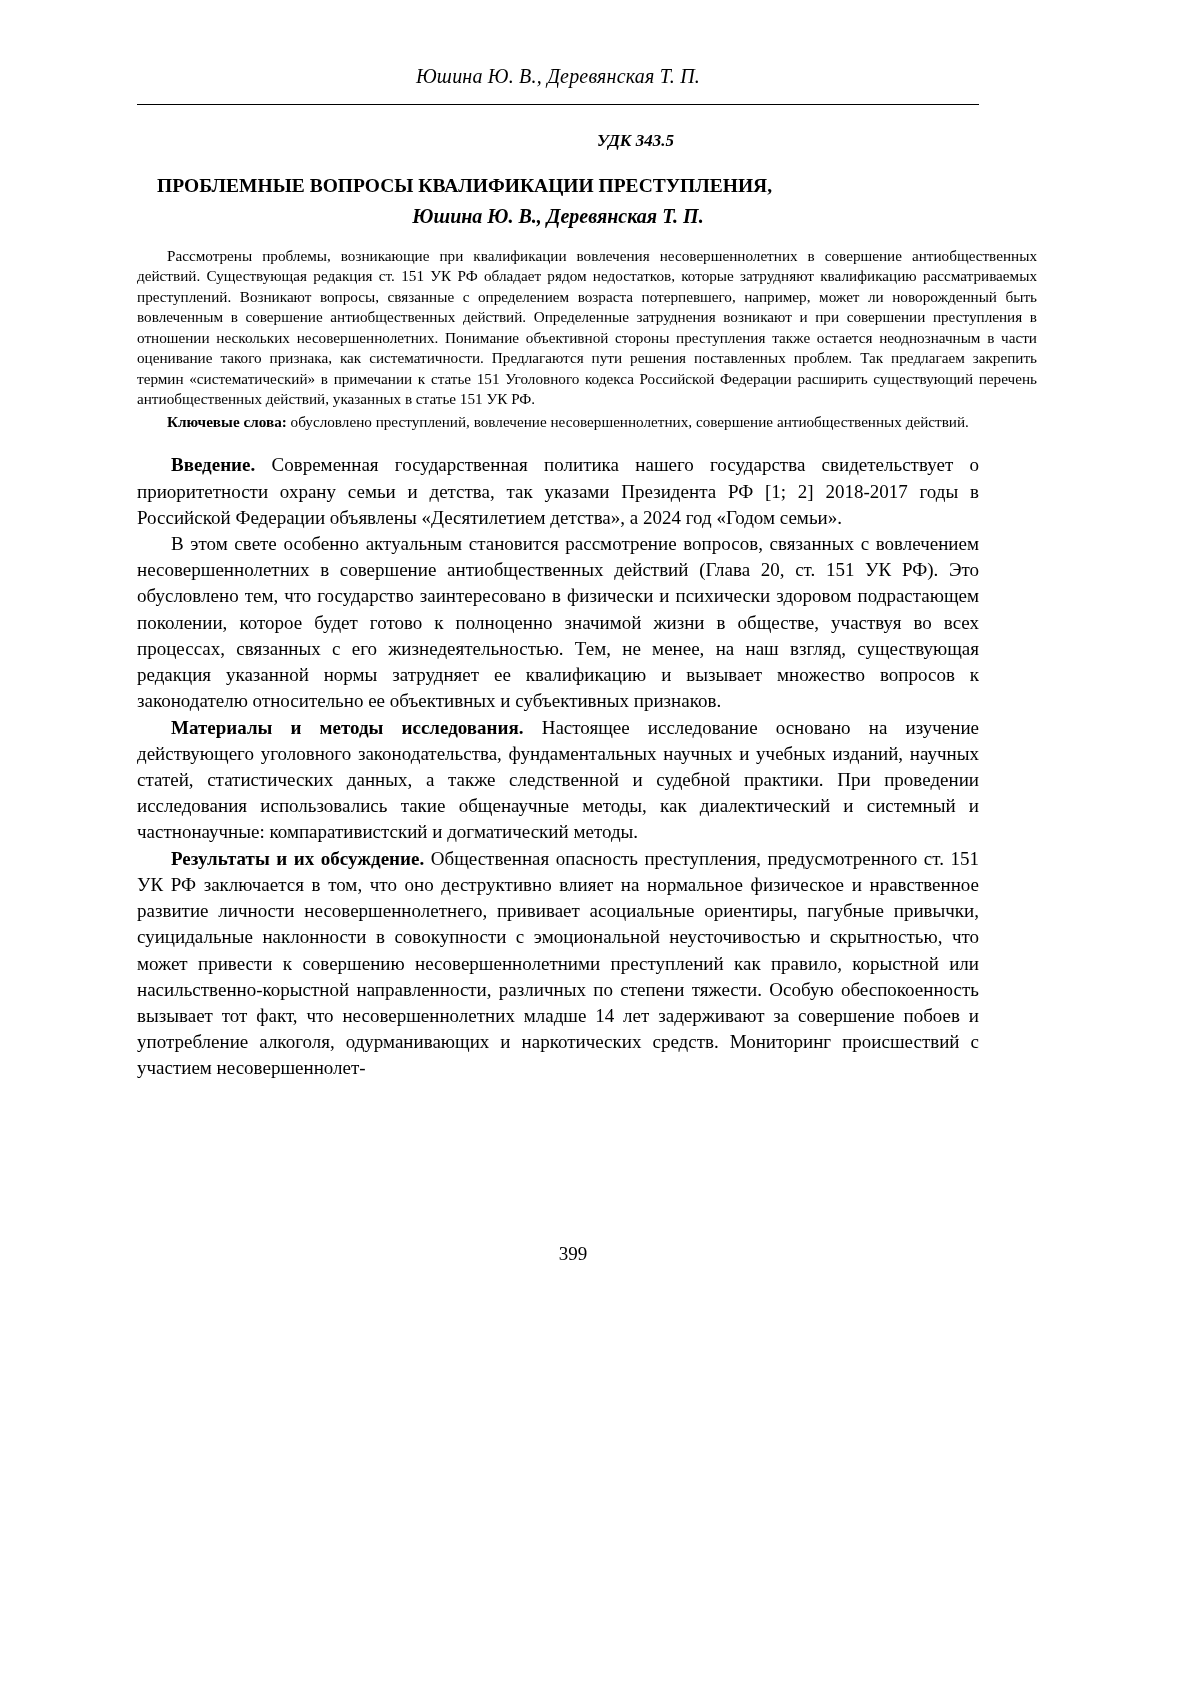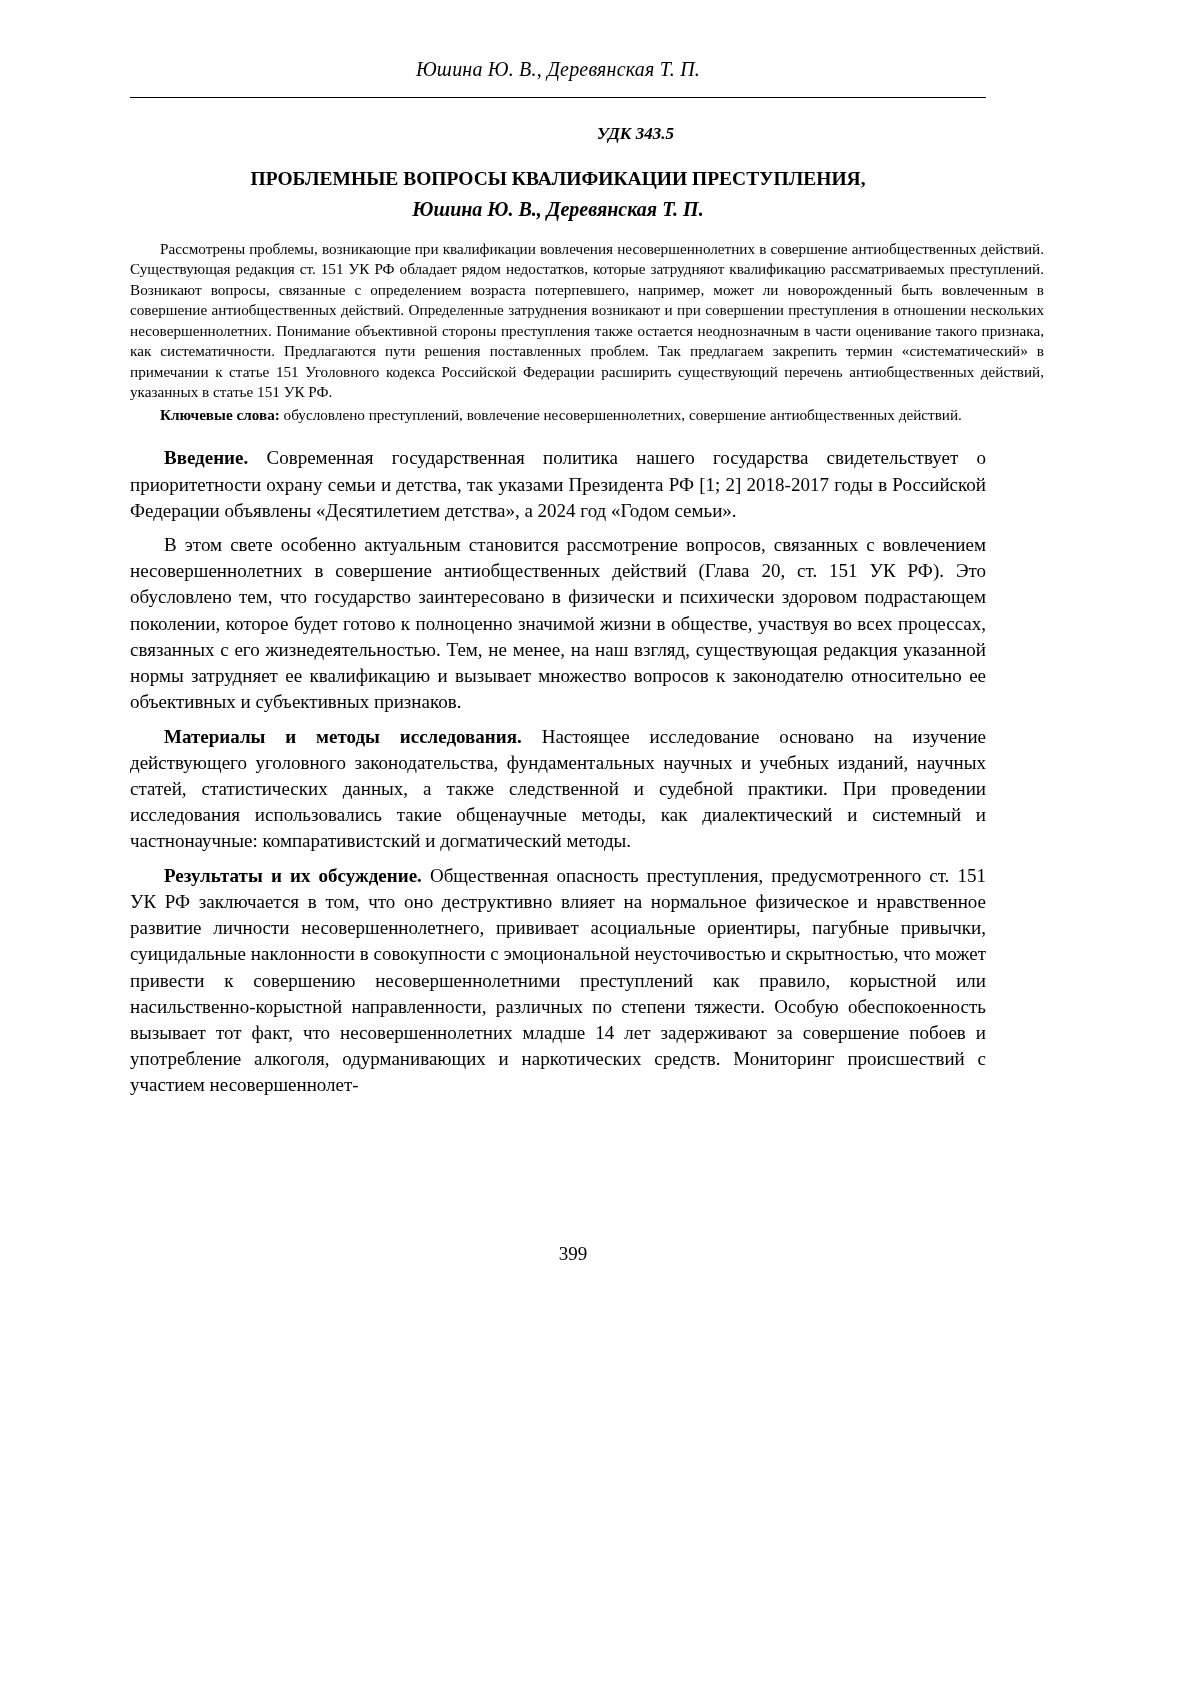"Юшина Ю. В., Деревянская Т." .page { padding: 0 -> 7px }
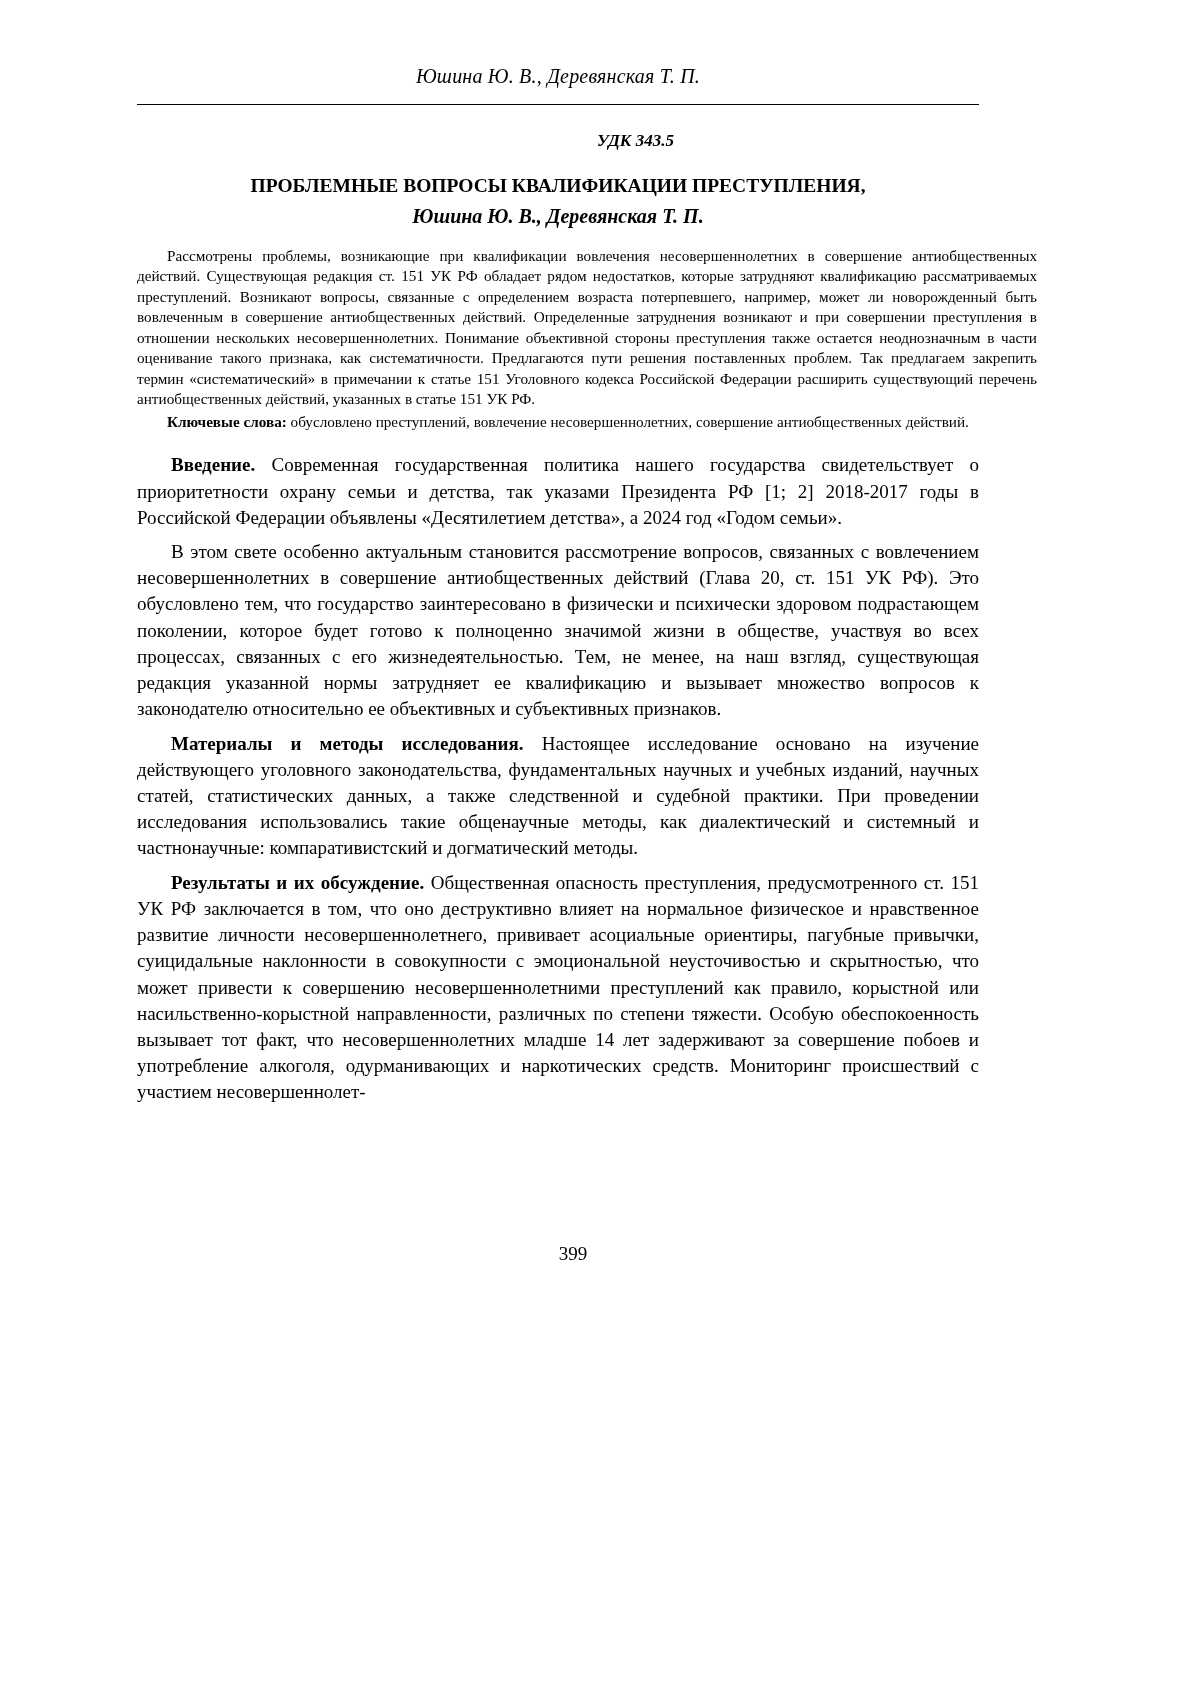"ПРОБЛЕМНЫЕ ВОПРОСЫ КВАЛИФИКАЦИИ" .title { text-align: center -> left }
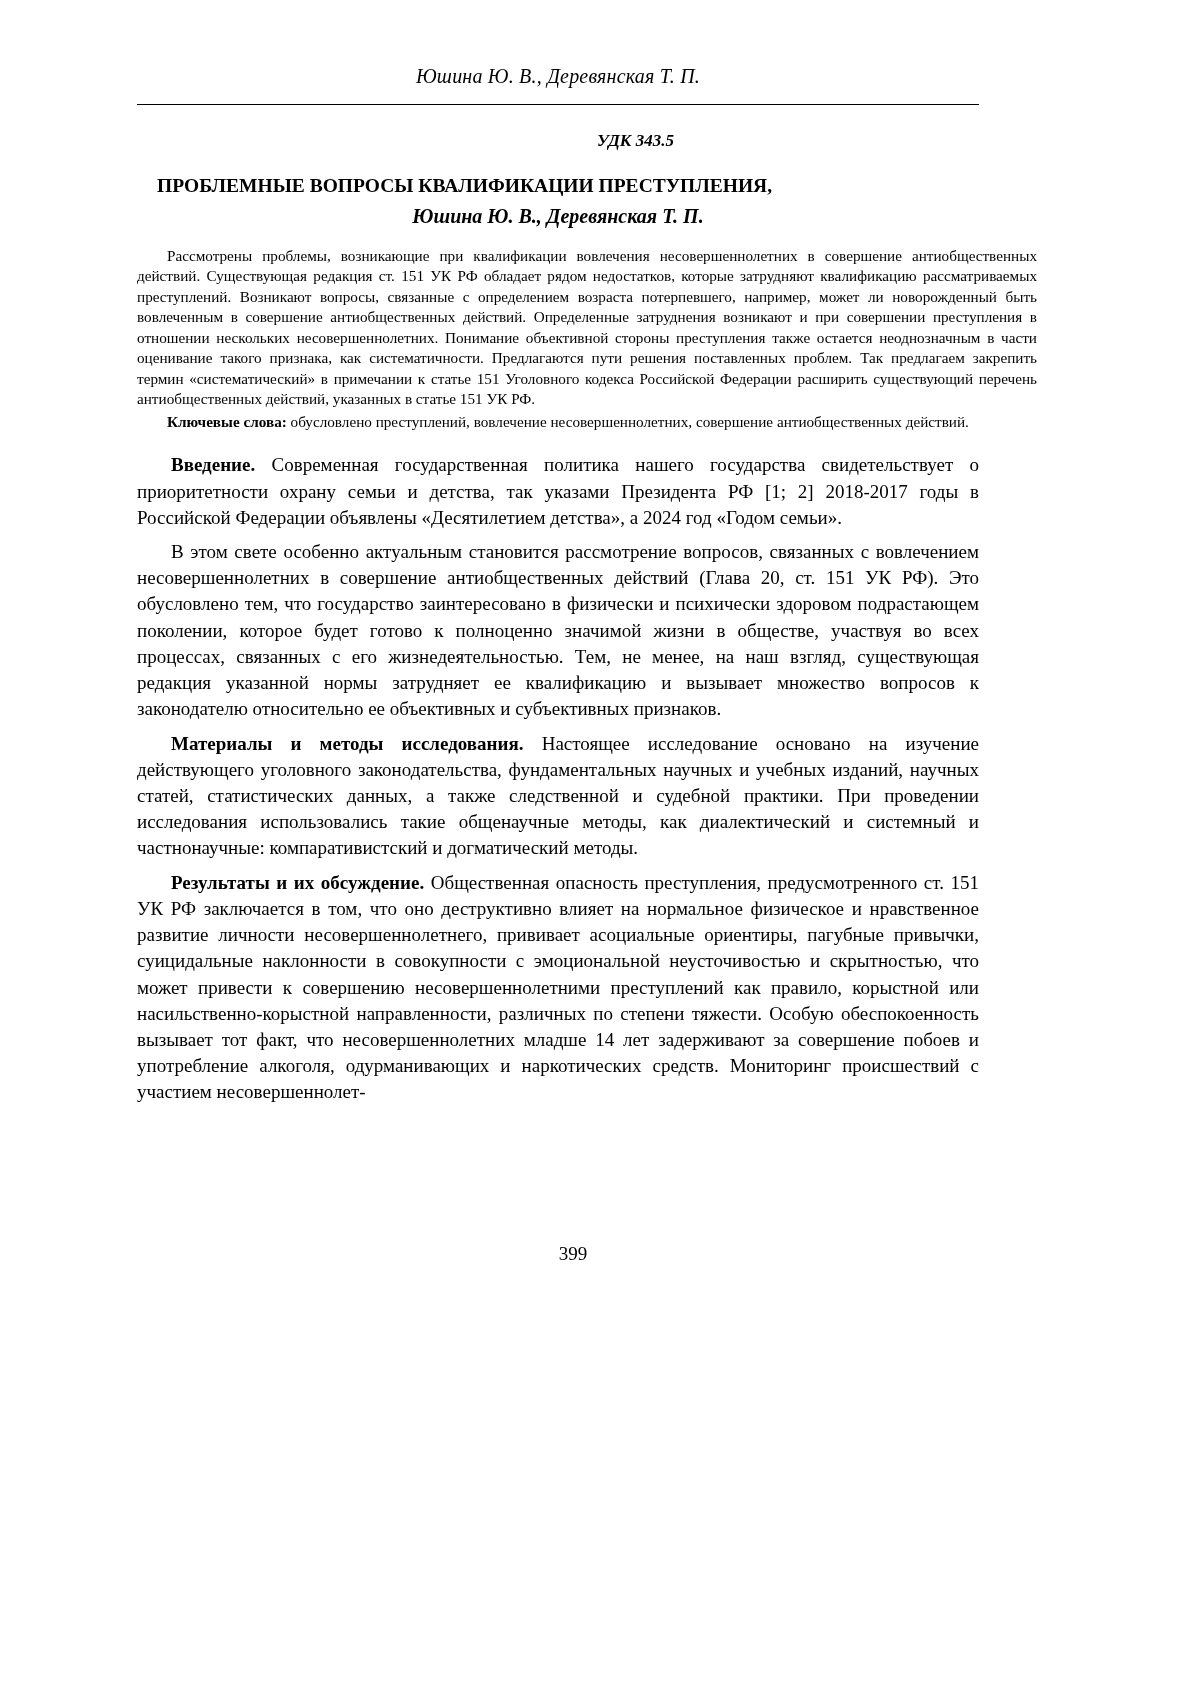"Введение. Современная государственная" .body-p { margin: 8px 130px -> 0 130px }
